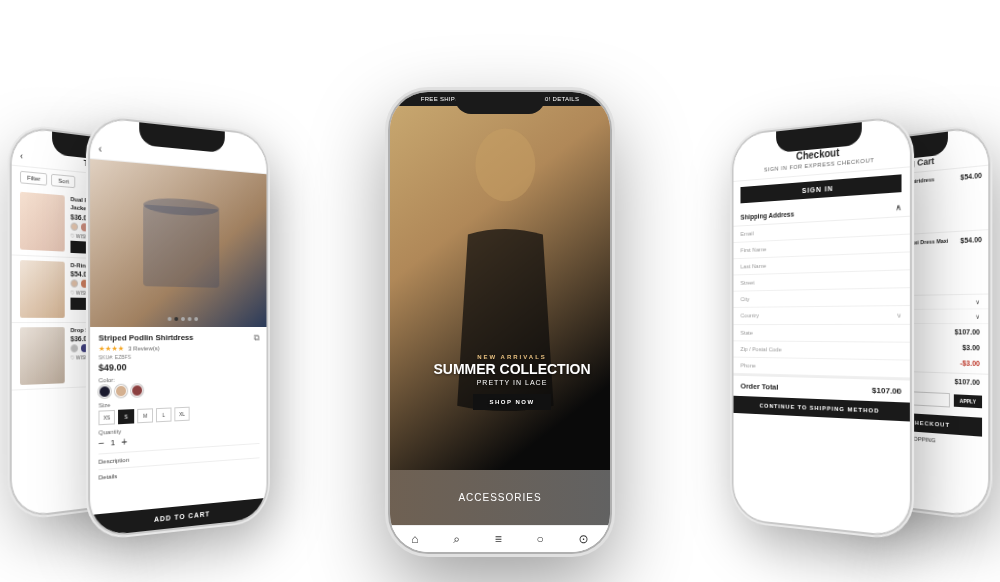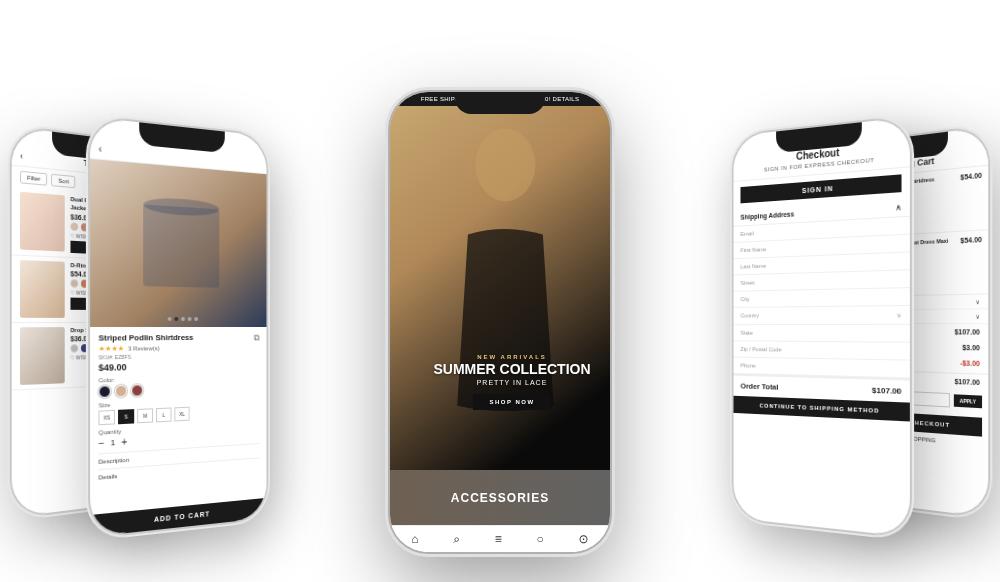"ACCESSORIES" .accessories-label { font-size: 12px -> 10px; font-weight: 700 -> 400 }
